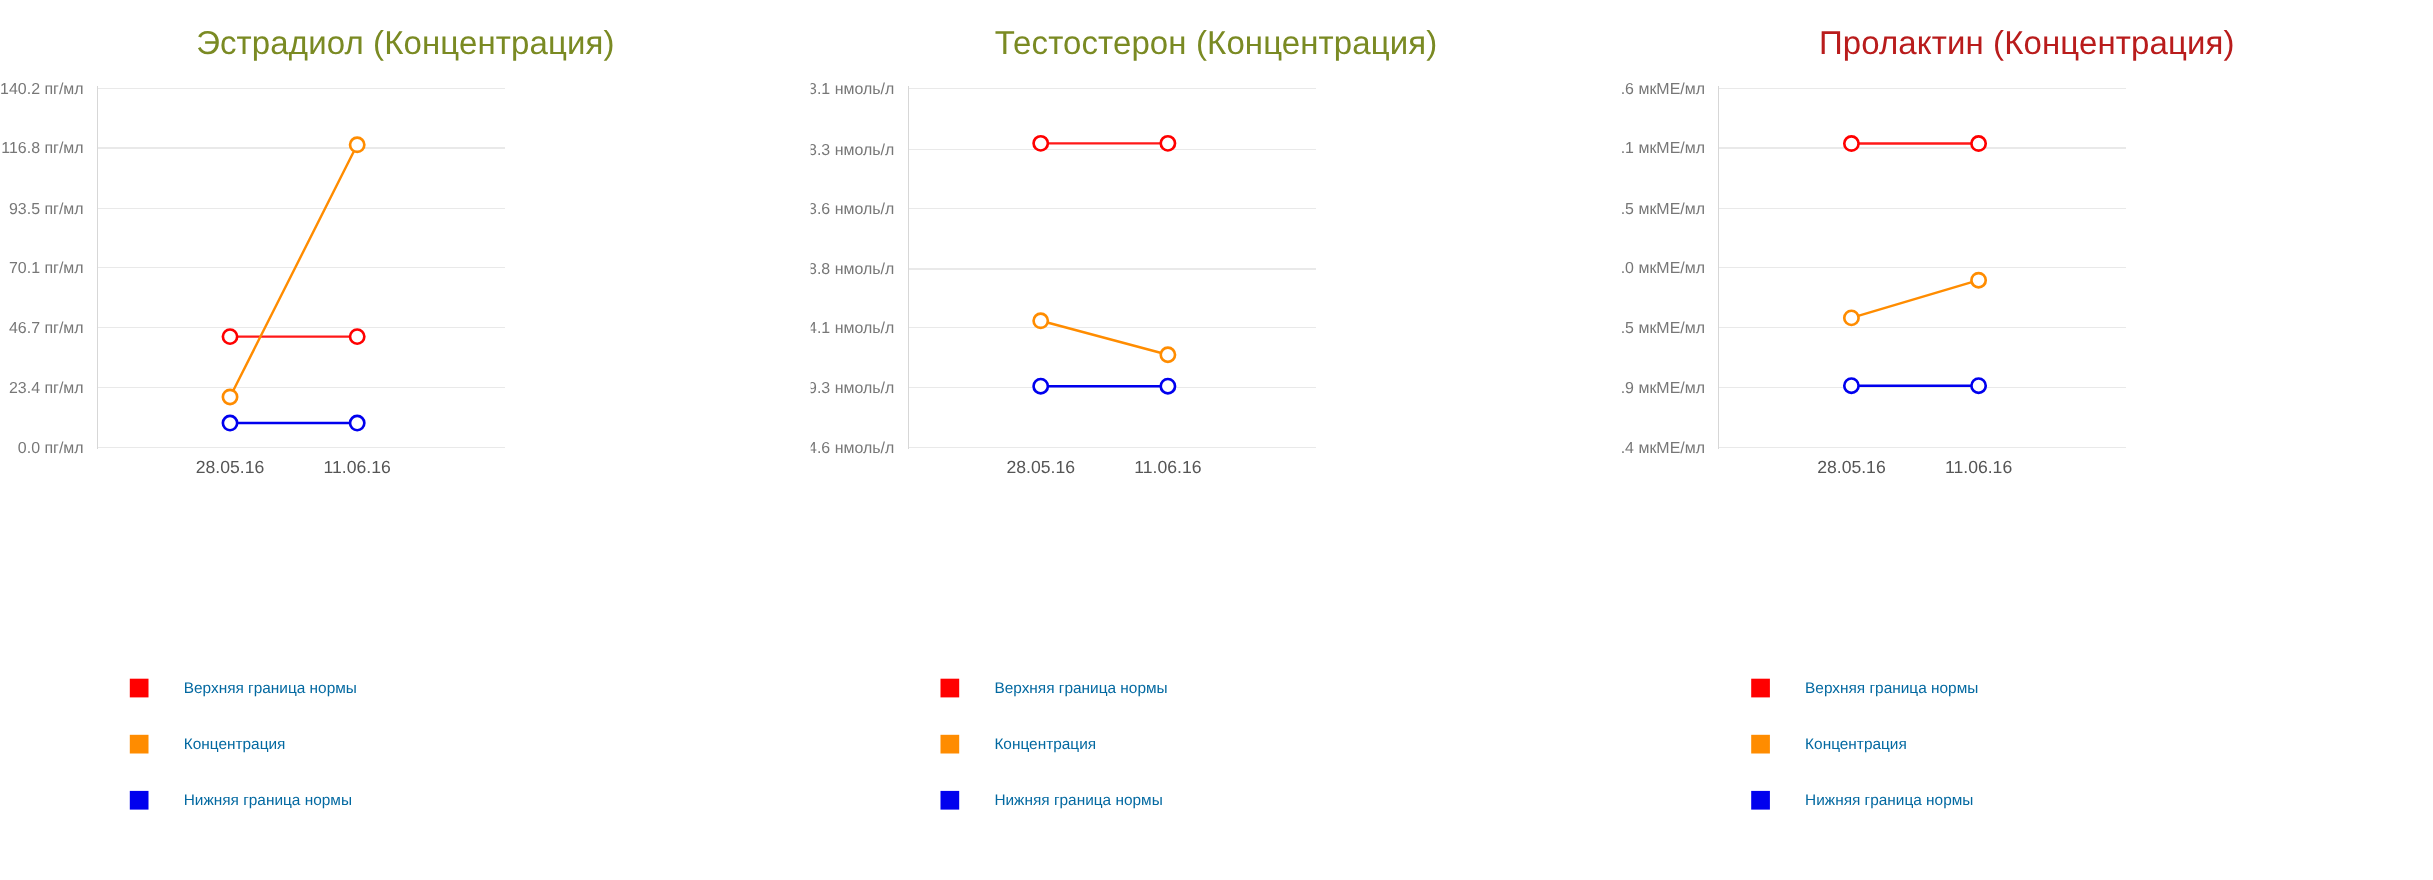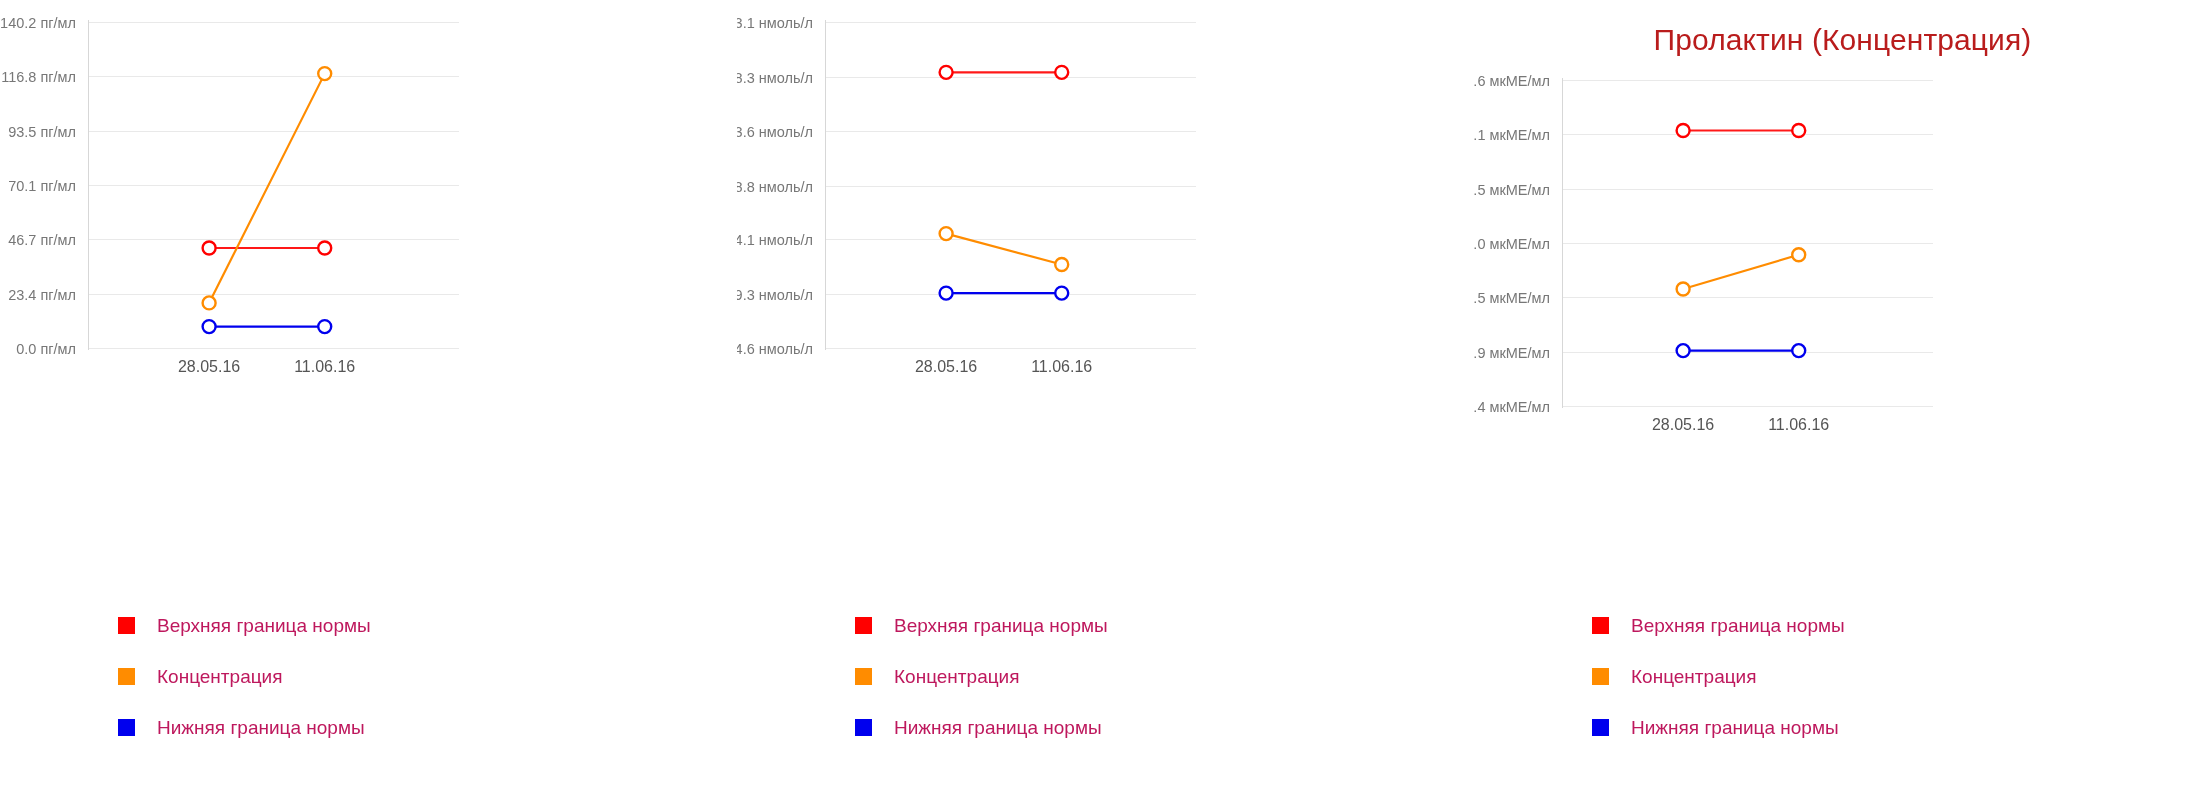"Эстрадиол (Концентрация)" div.chart-title { html: none -> <div>Эстрадиол (Концентрация)</div> }
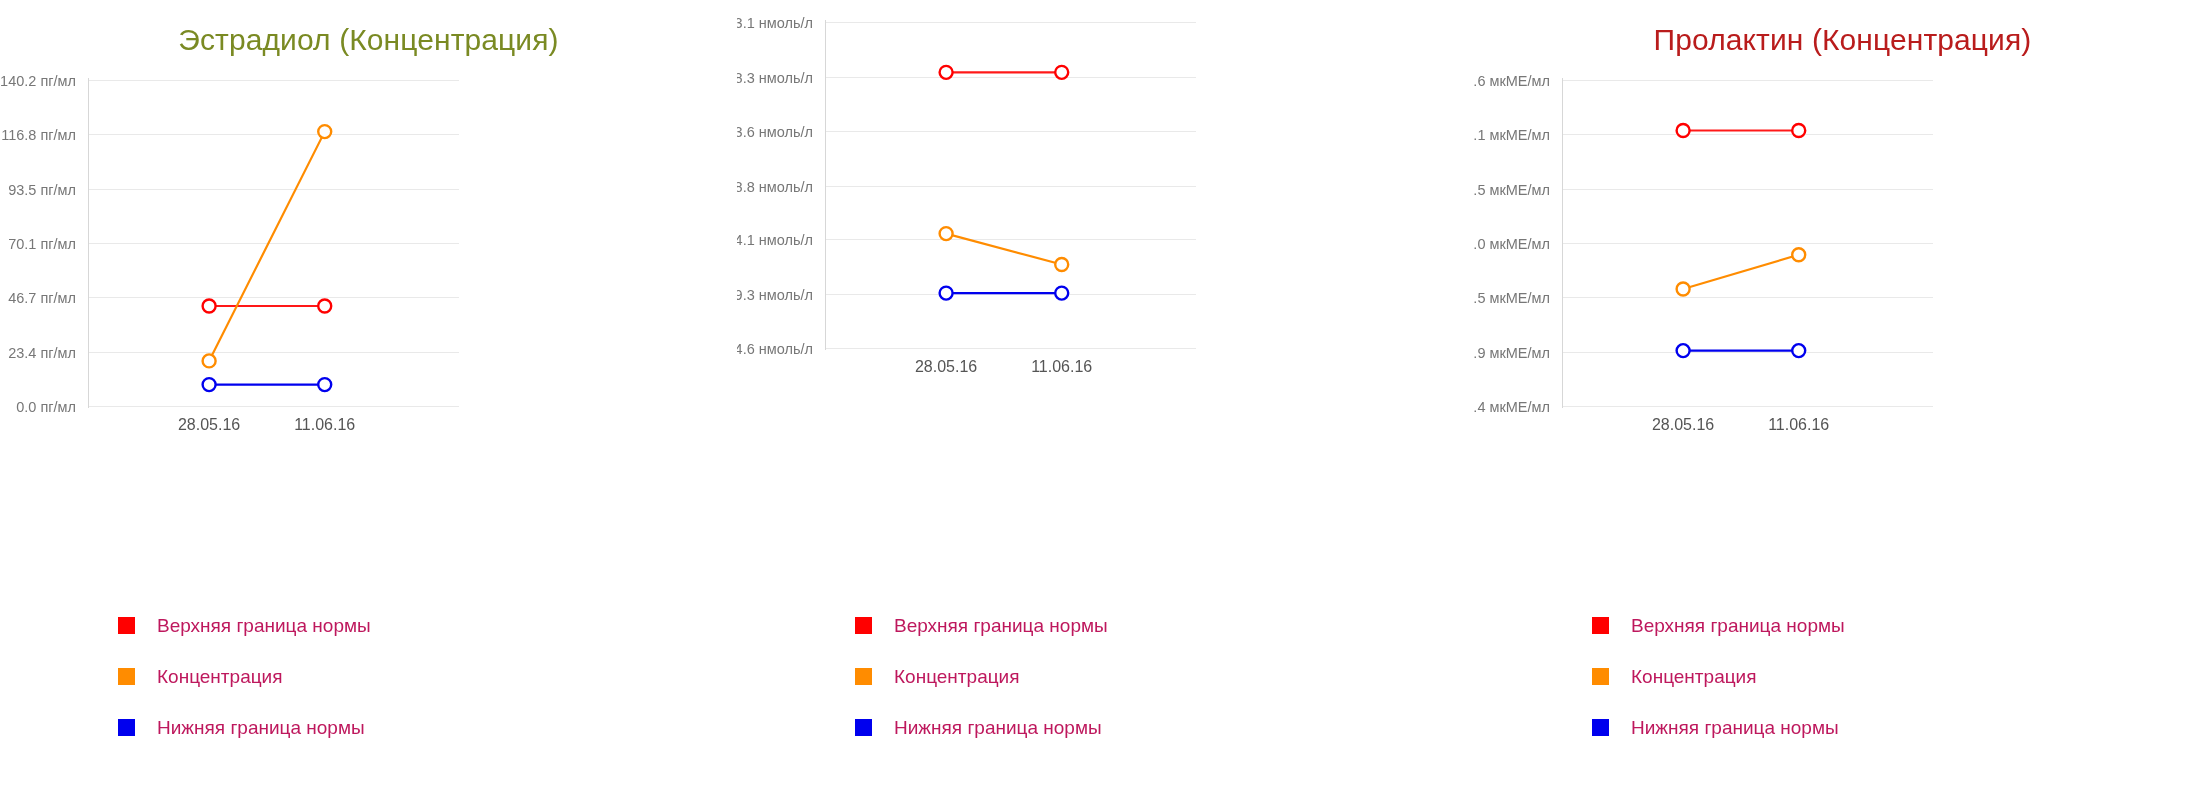"Тестостерон (Концентрация)" div.chart-title { html: none -> <div>Тестостерон (Концентрация)</div> }
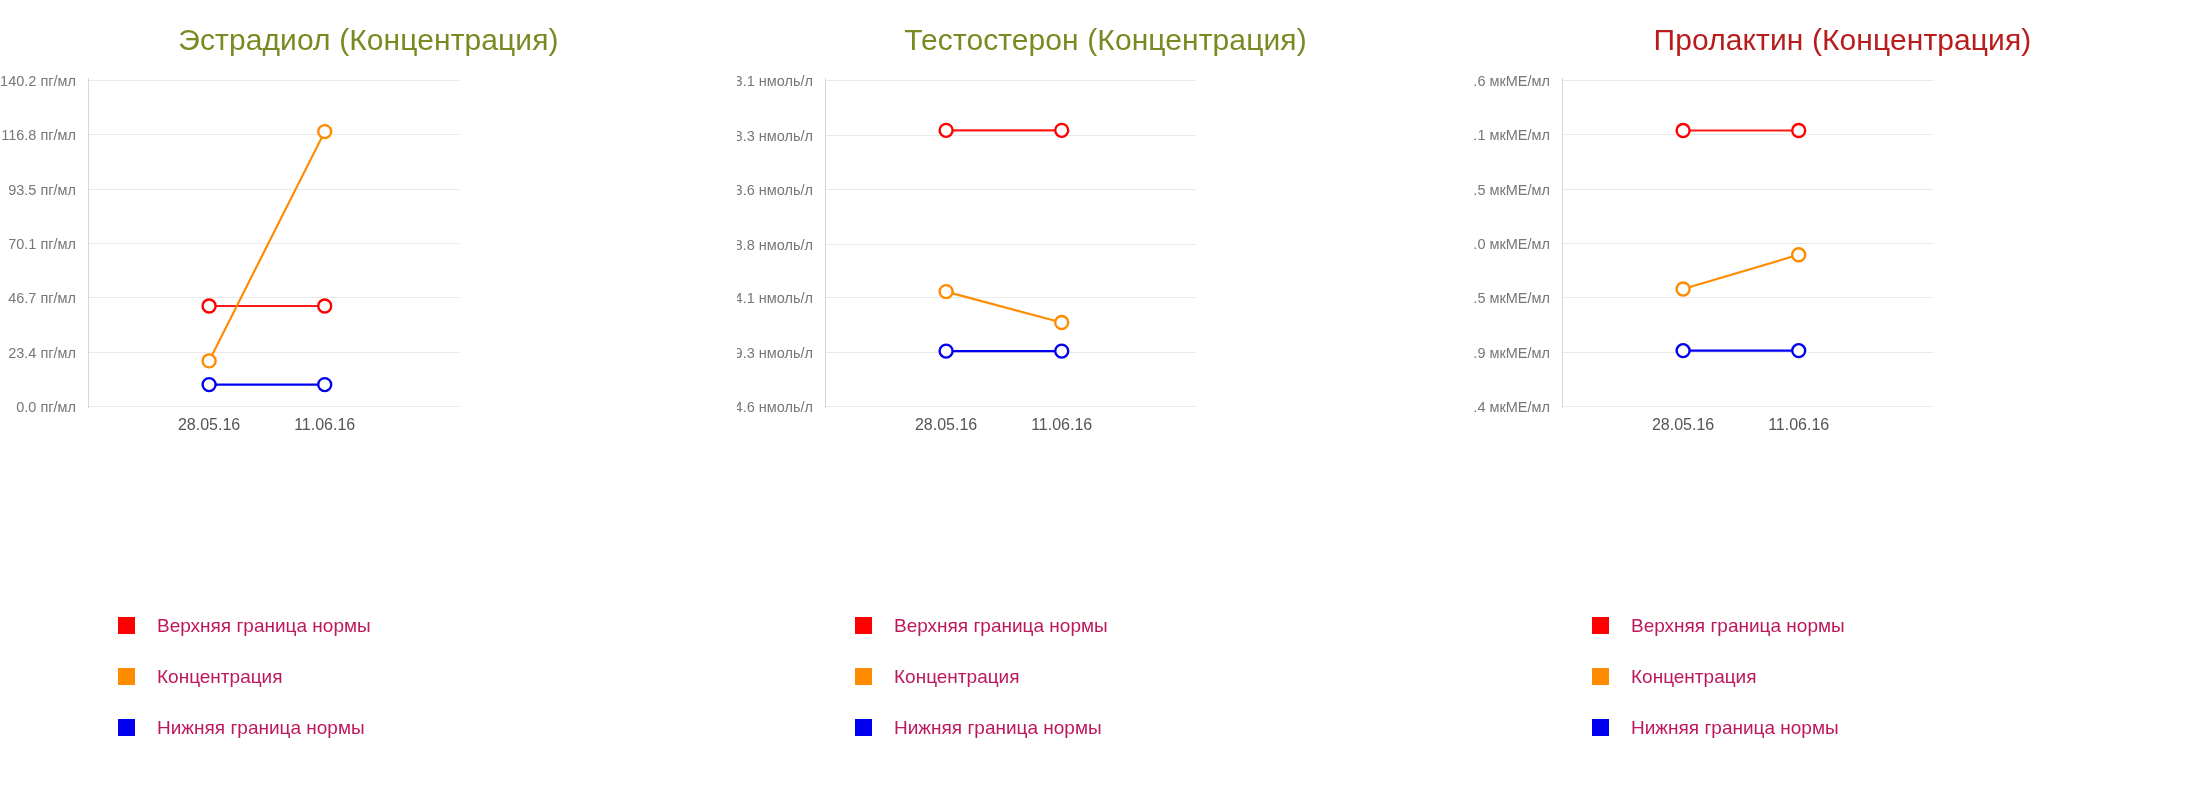"Верхняя граница нормы" .legend-label { color: #be185d -> #0369a1; font-size: 19px -> 14px; margin-left: 22px -> 32px }
